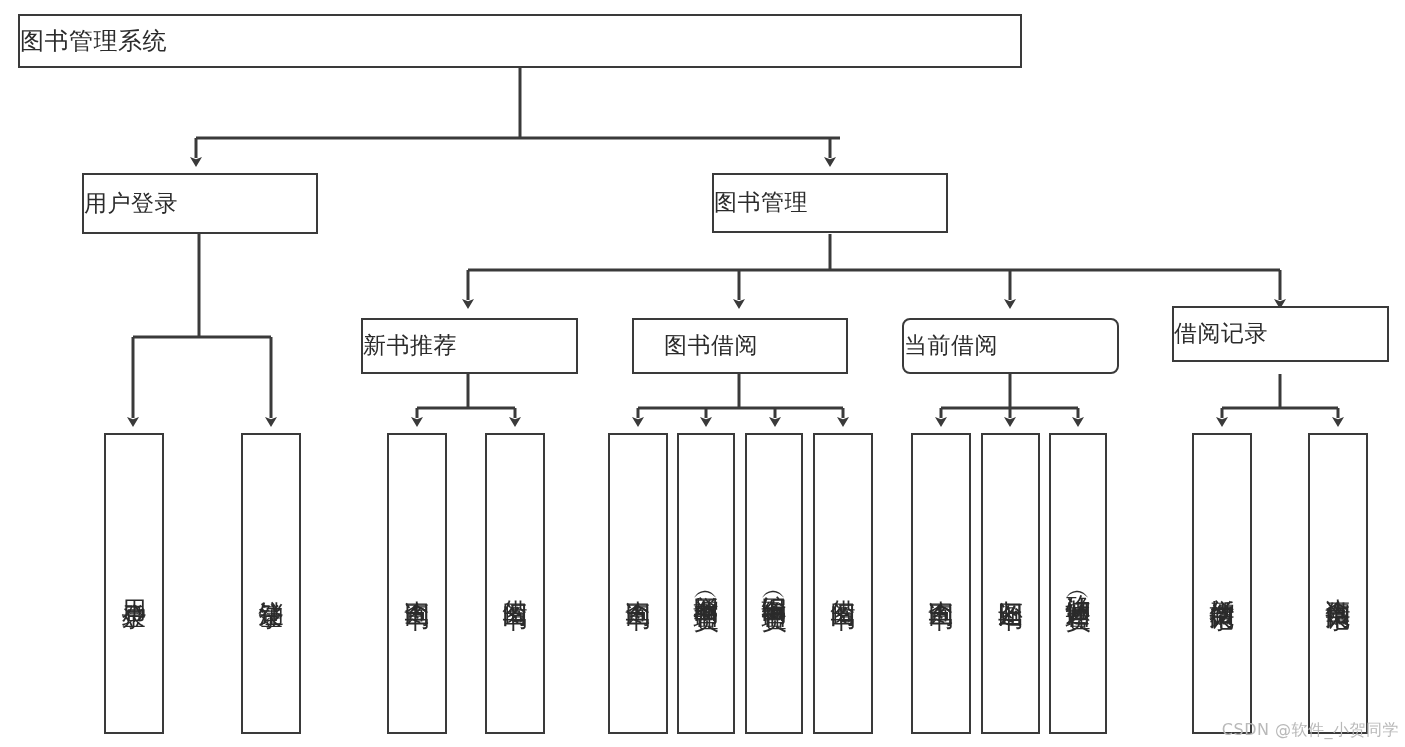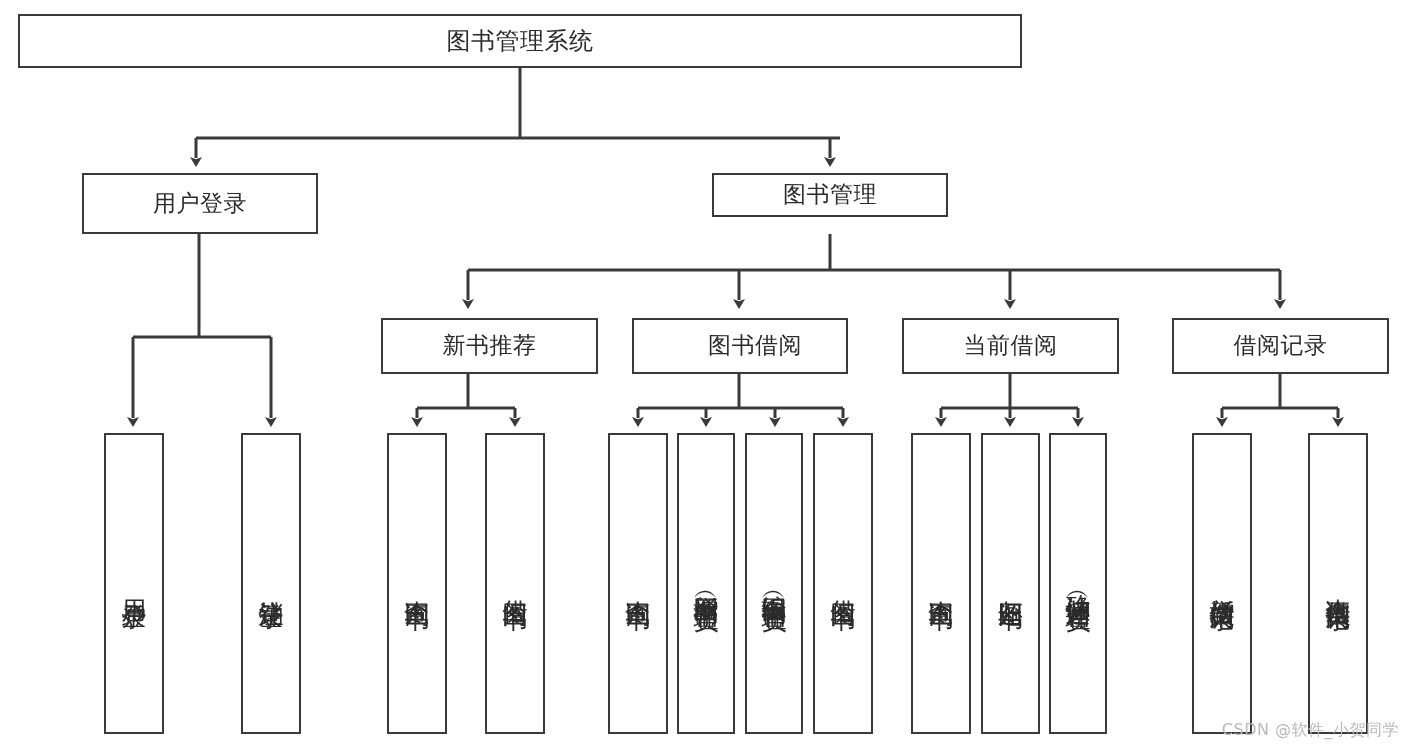"图书管理系统" .node { justify-content: center -> none }
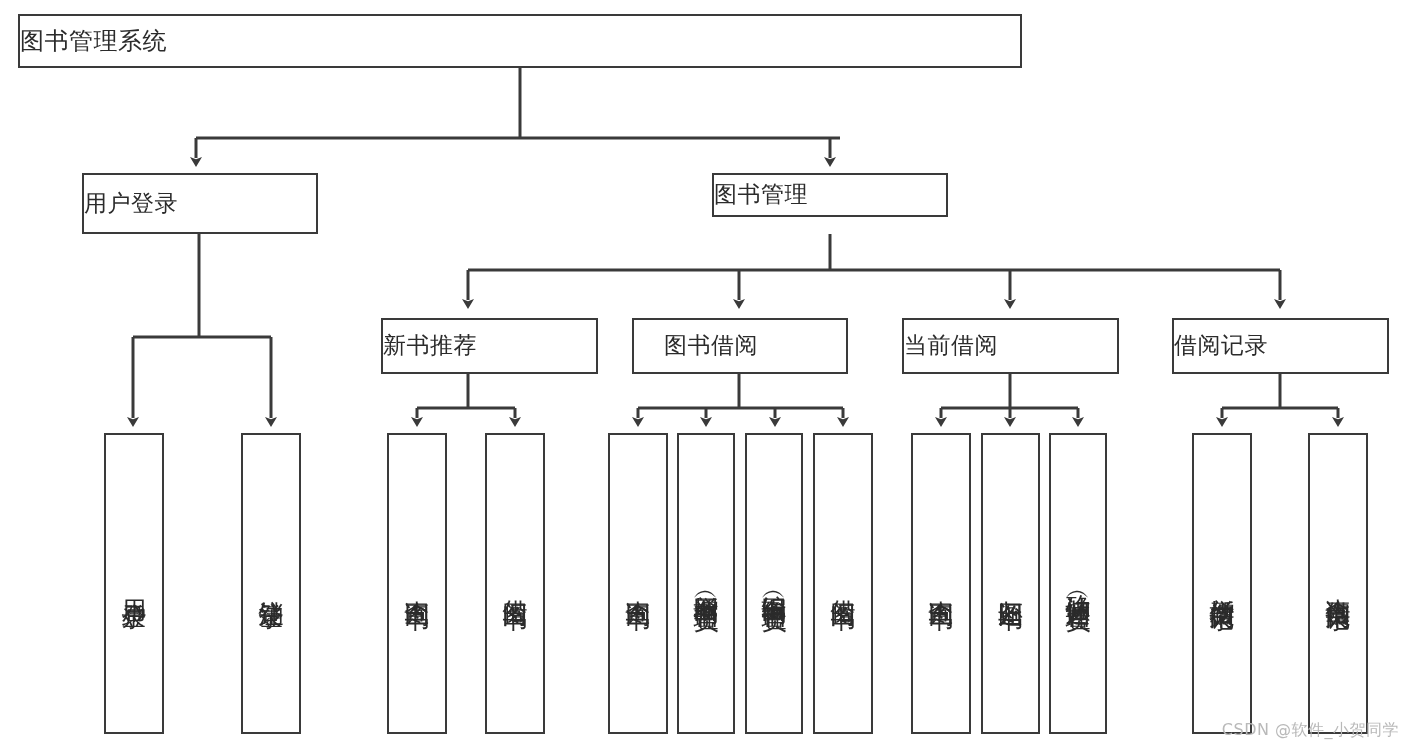"图书管理" div.node { height: 44px -> 60px }
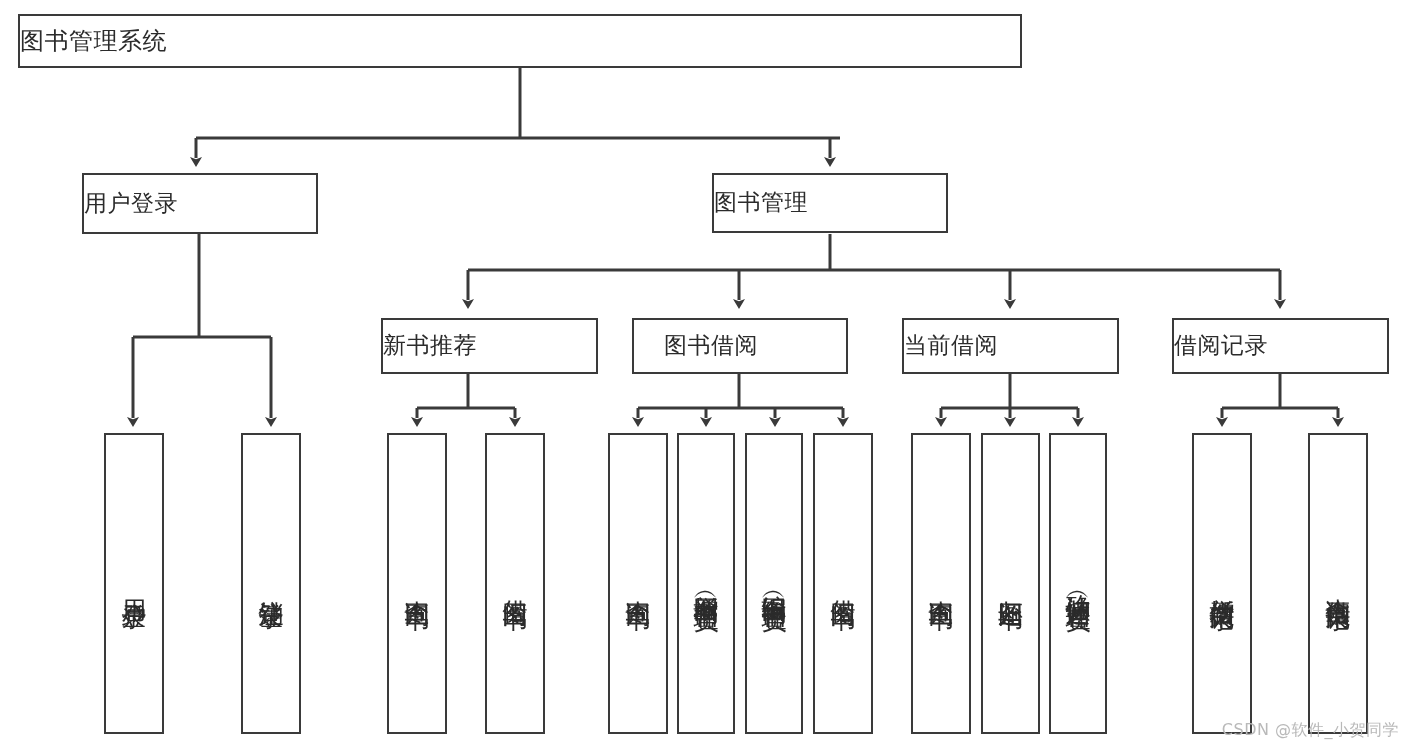"新书推荐" div.node { margin-left: 20px -> none }
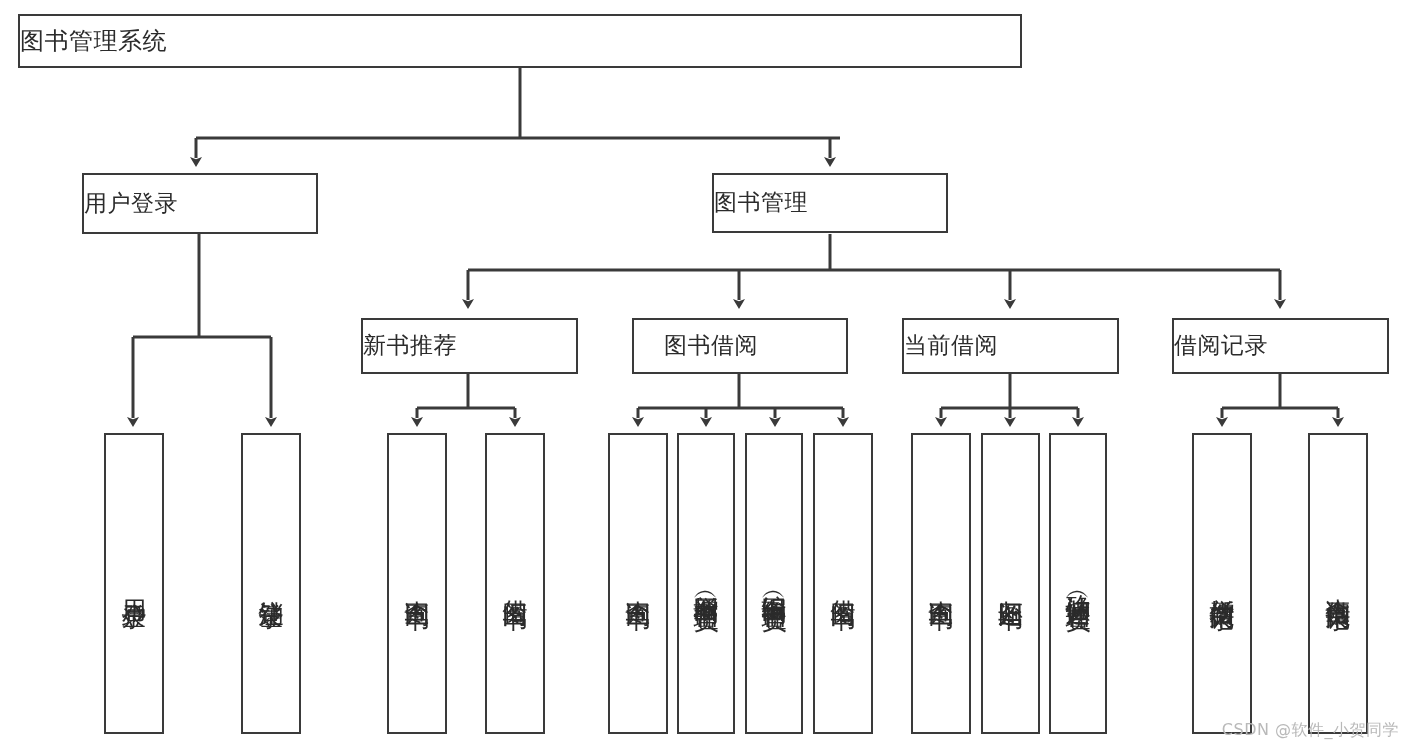"当前借阅" div.node { border-radius: none -> 8px }
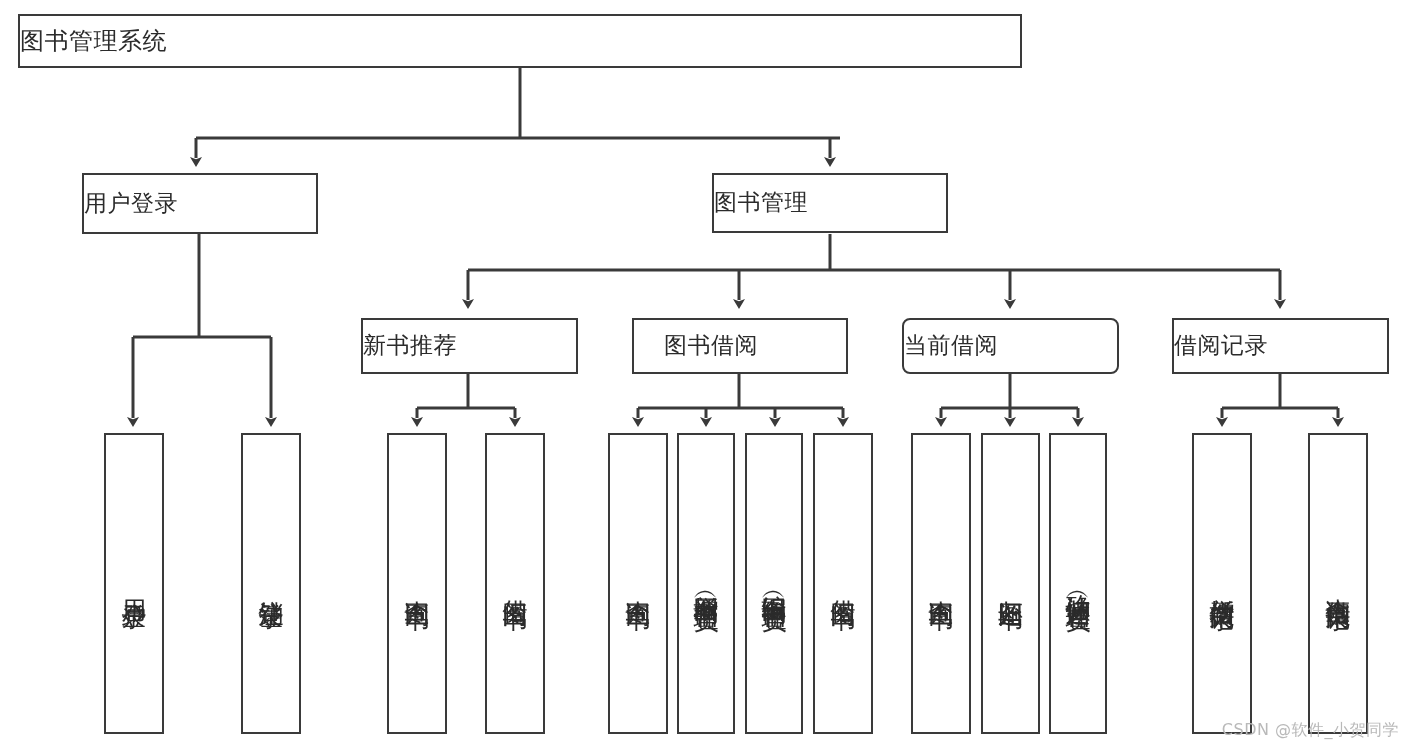"借阅记录" div.node { top: 318px -> 306px }
